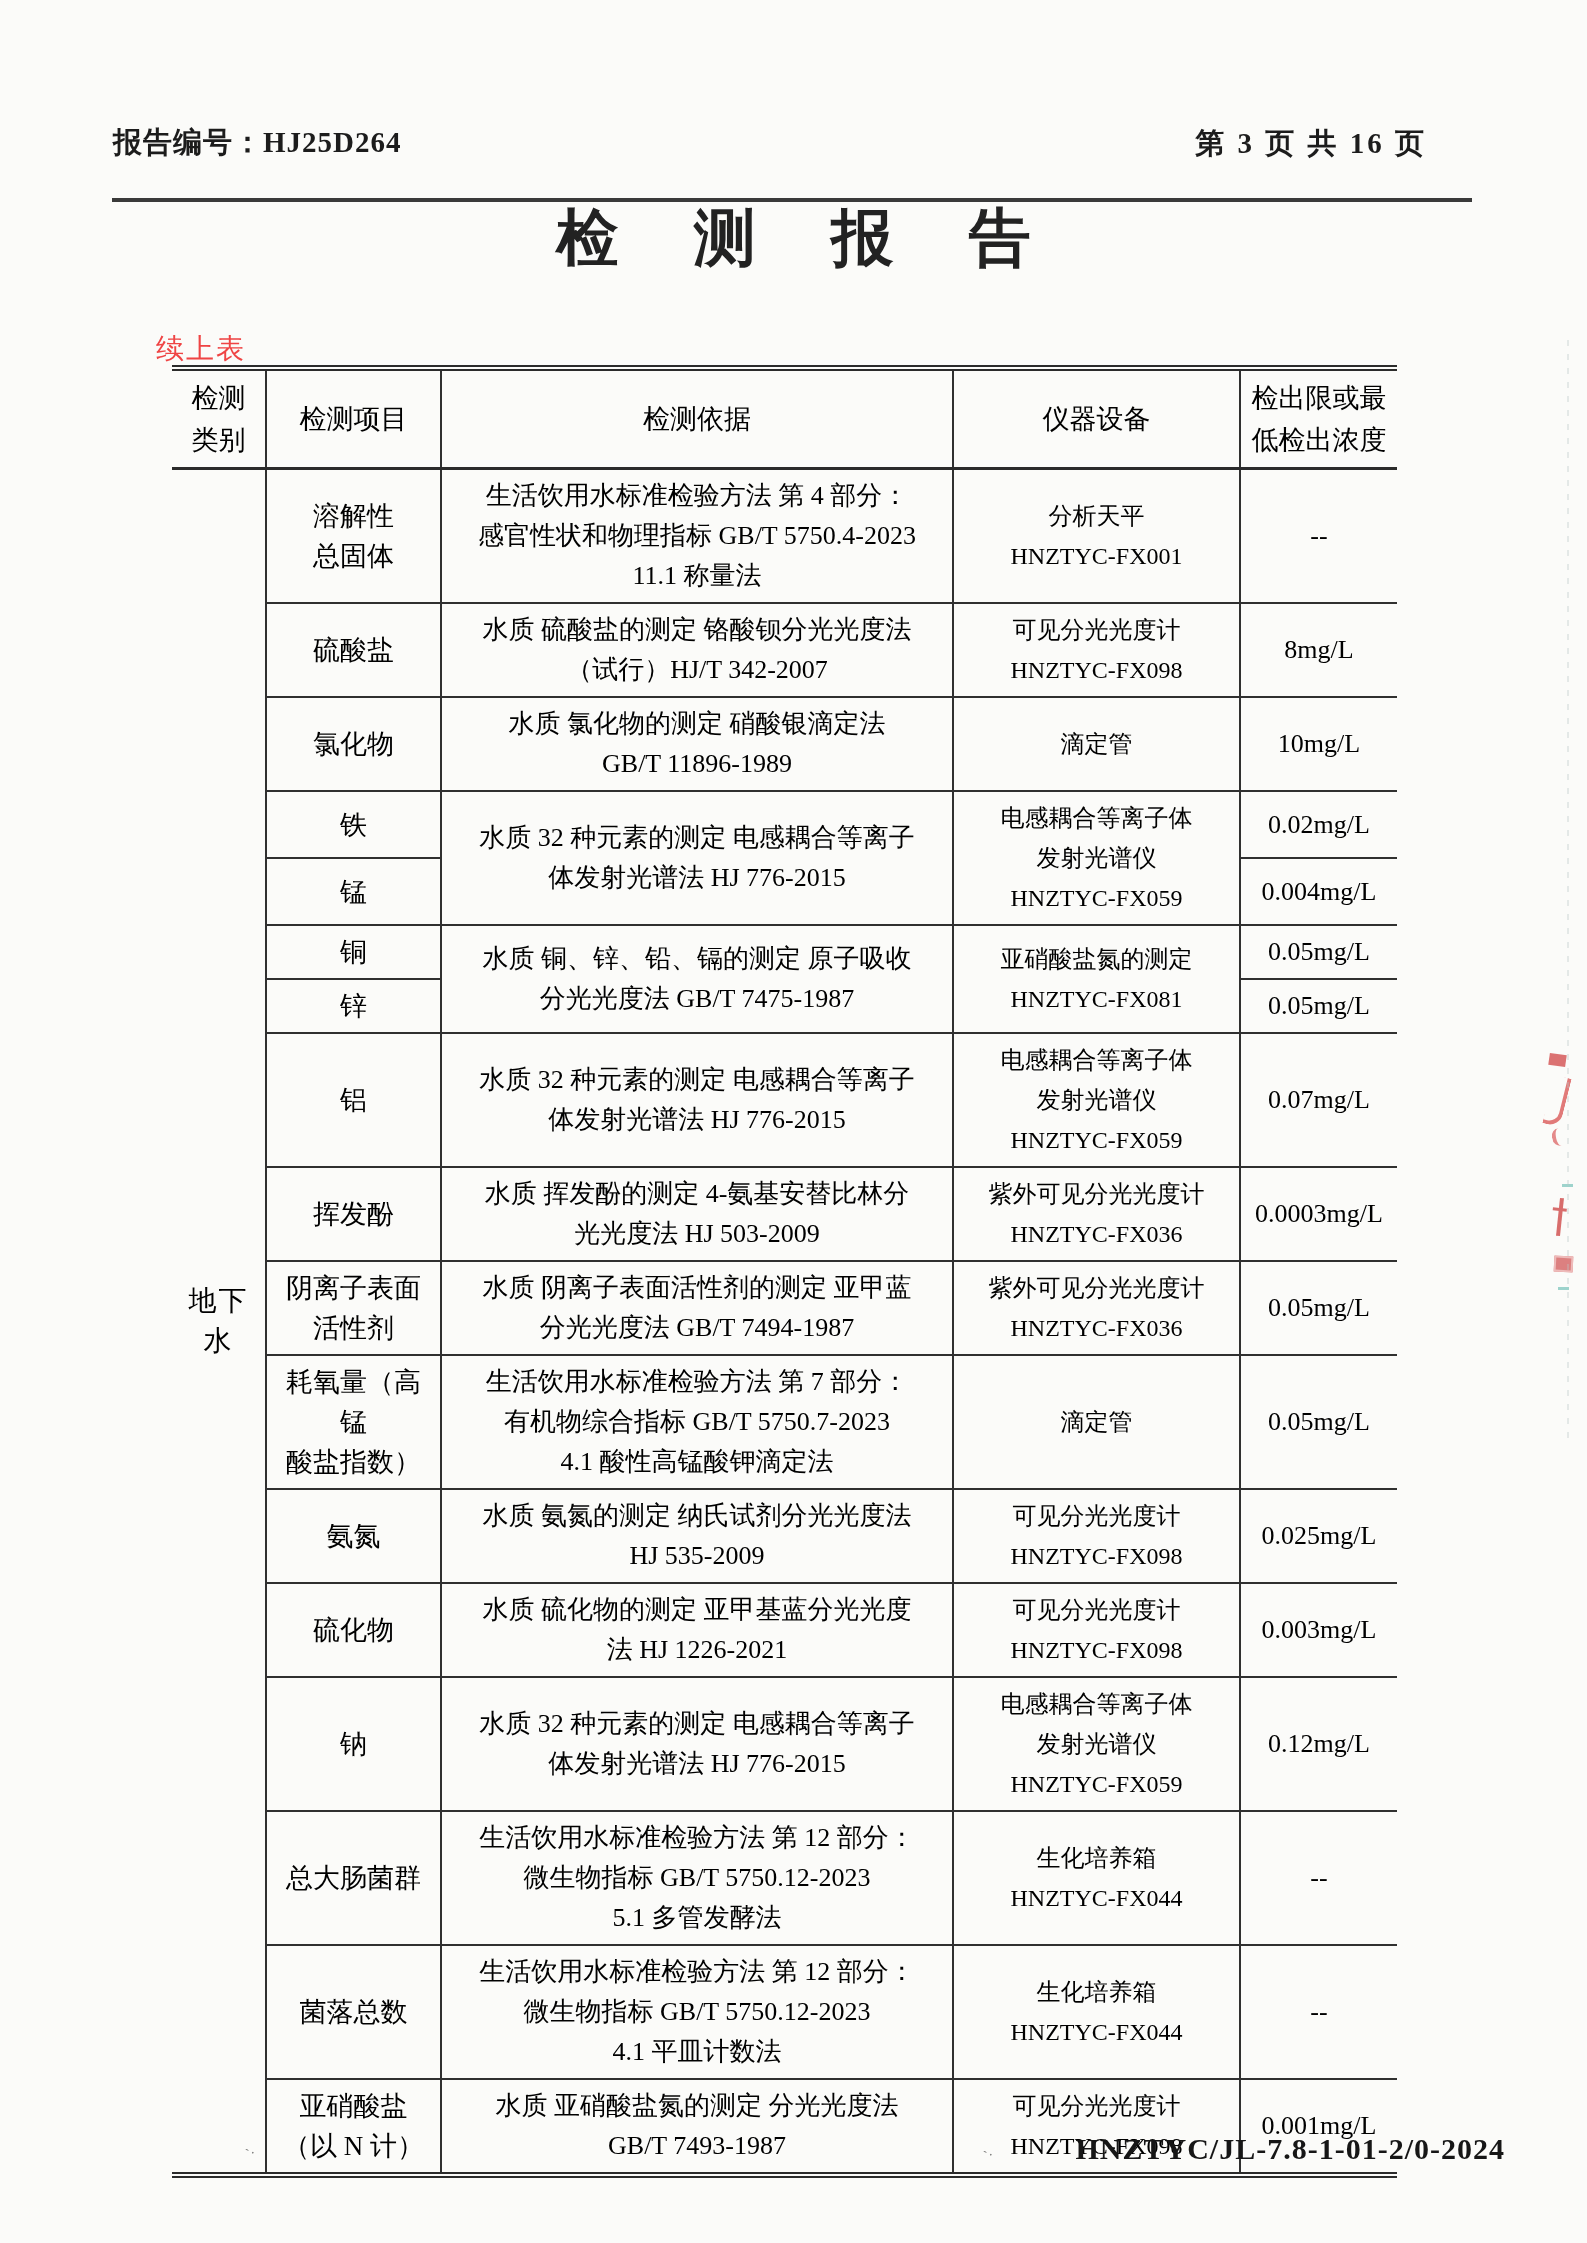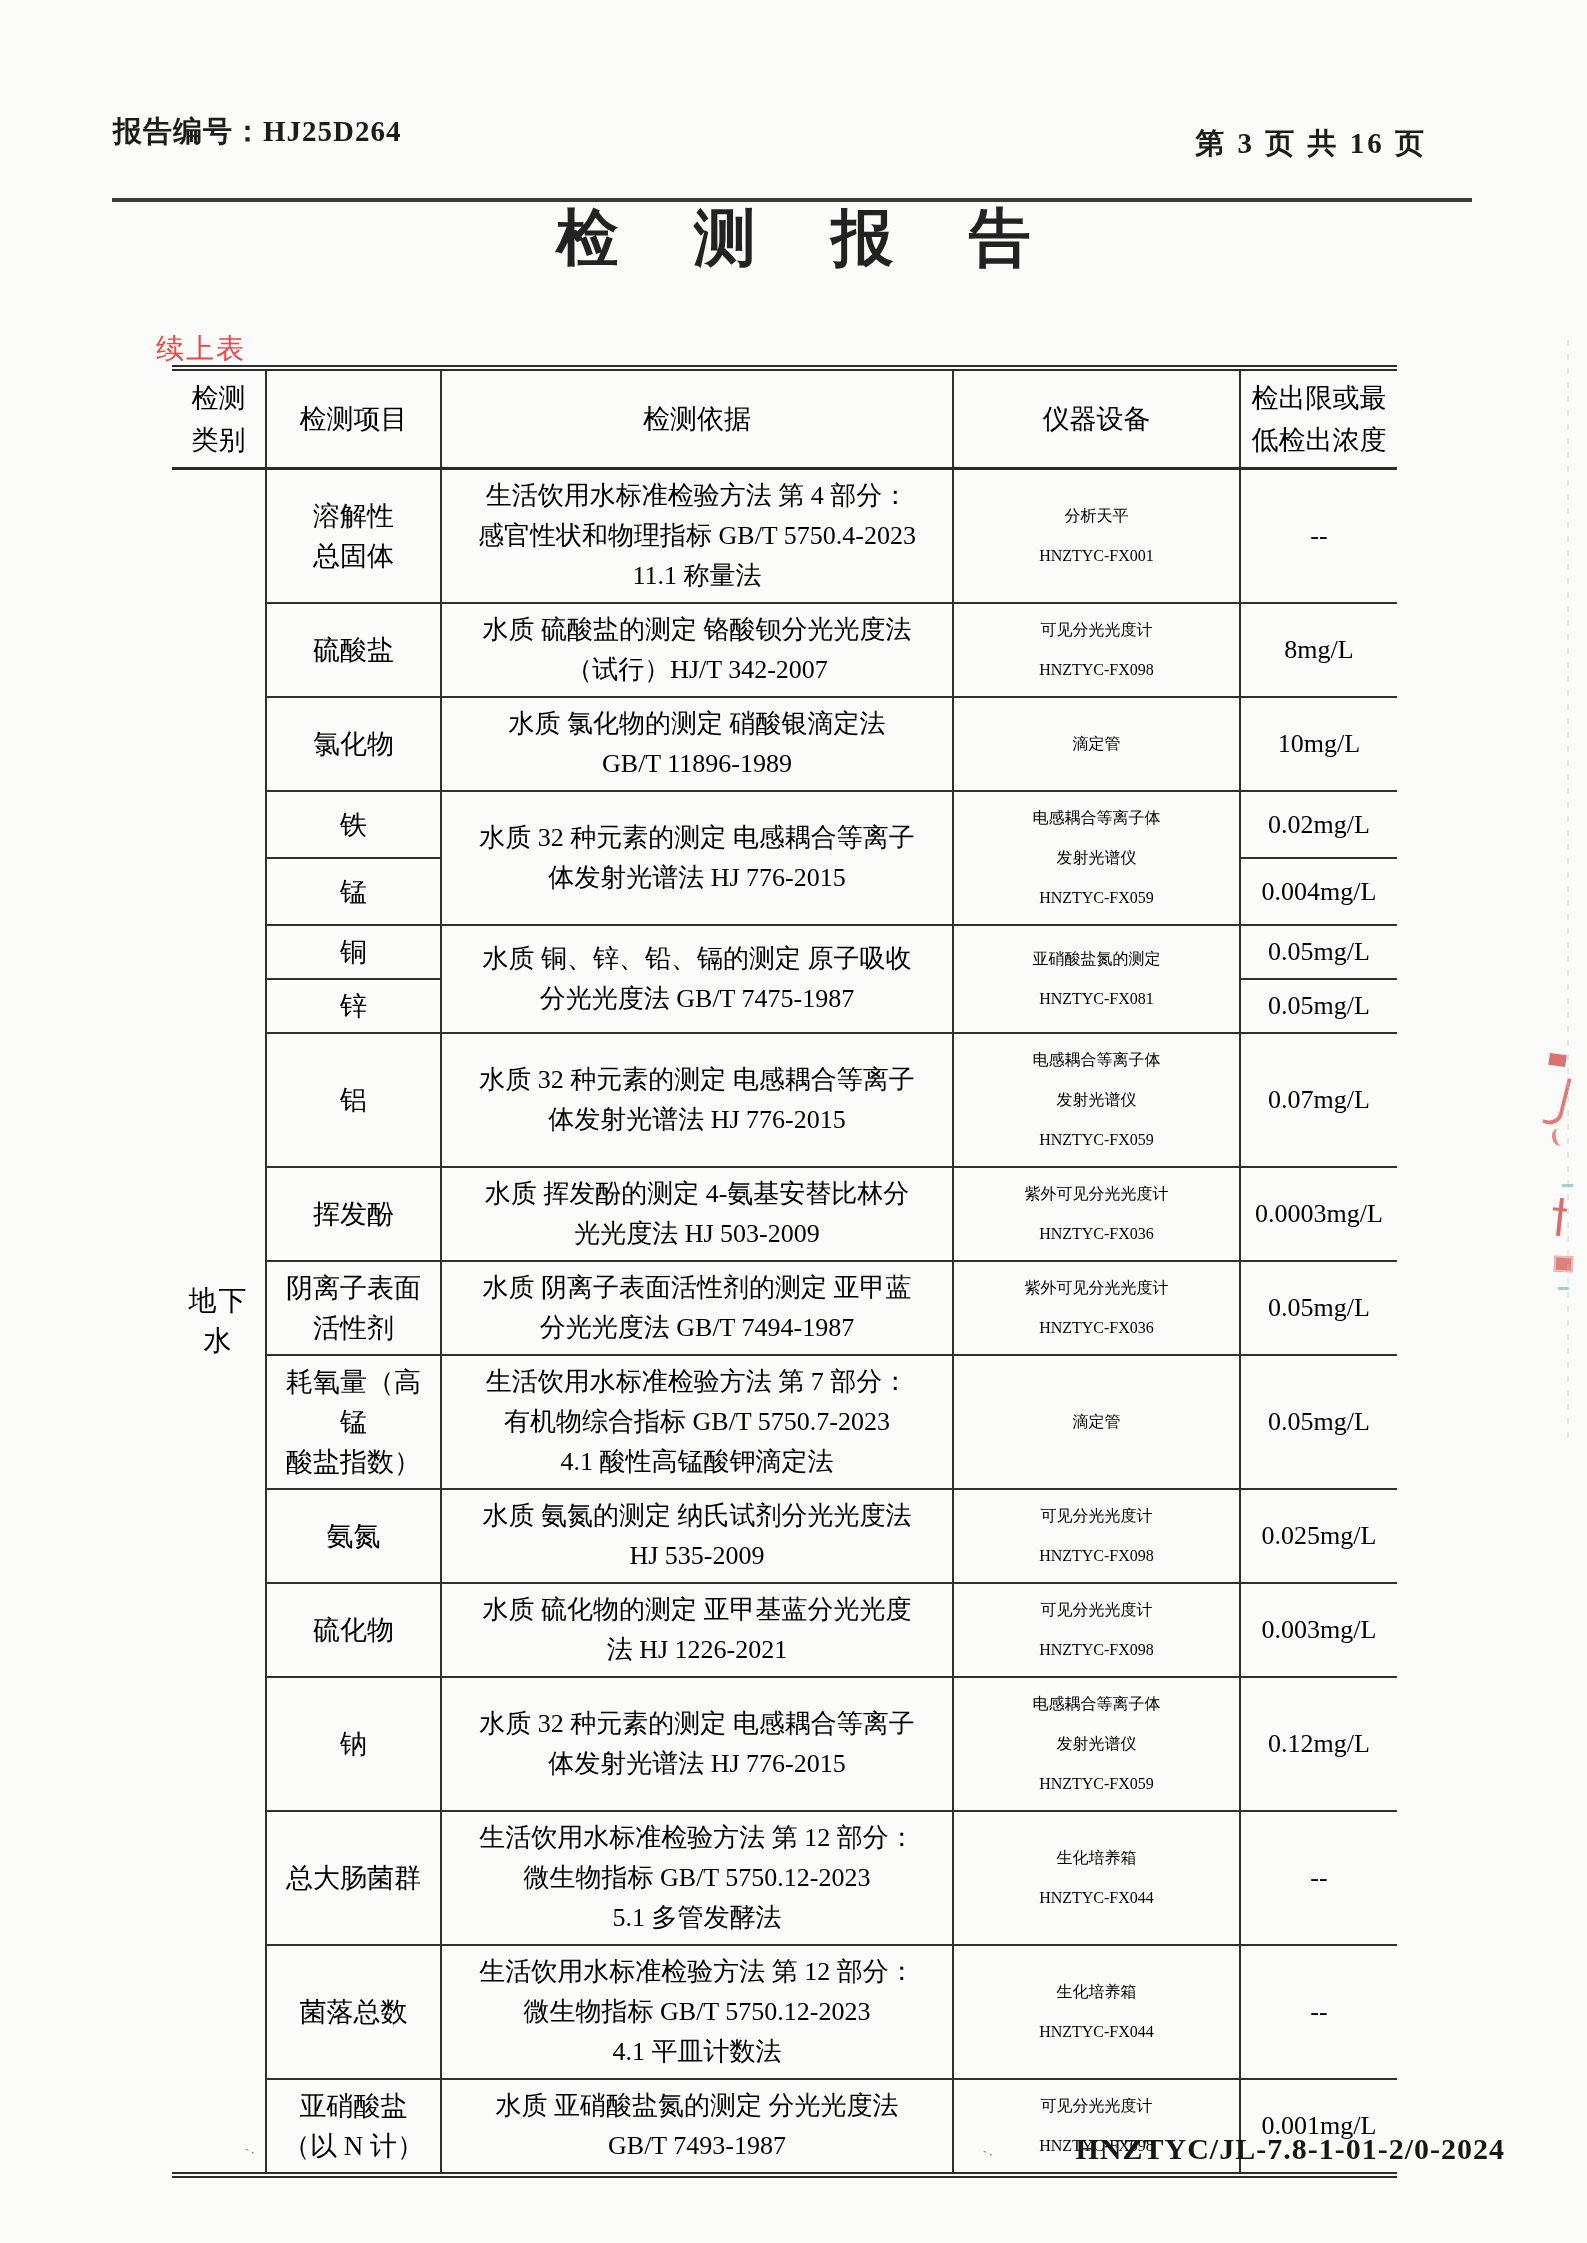"报告编号：HJ25D264" .report-no { top: 112px -> 123px }
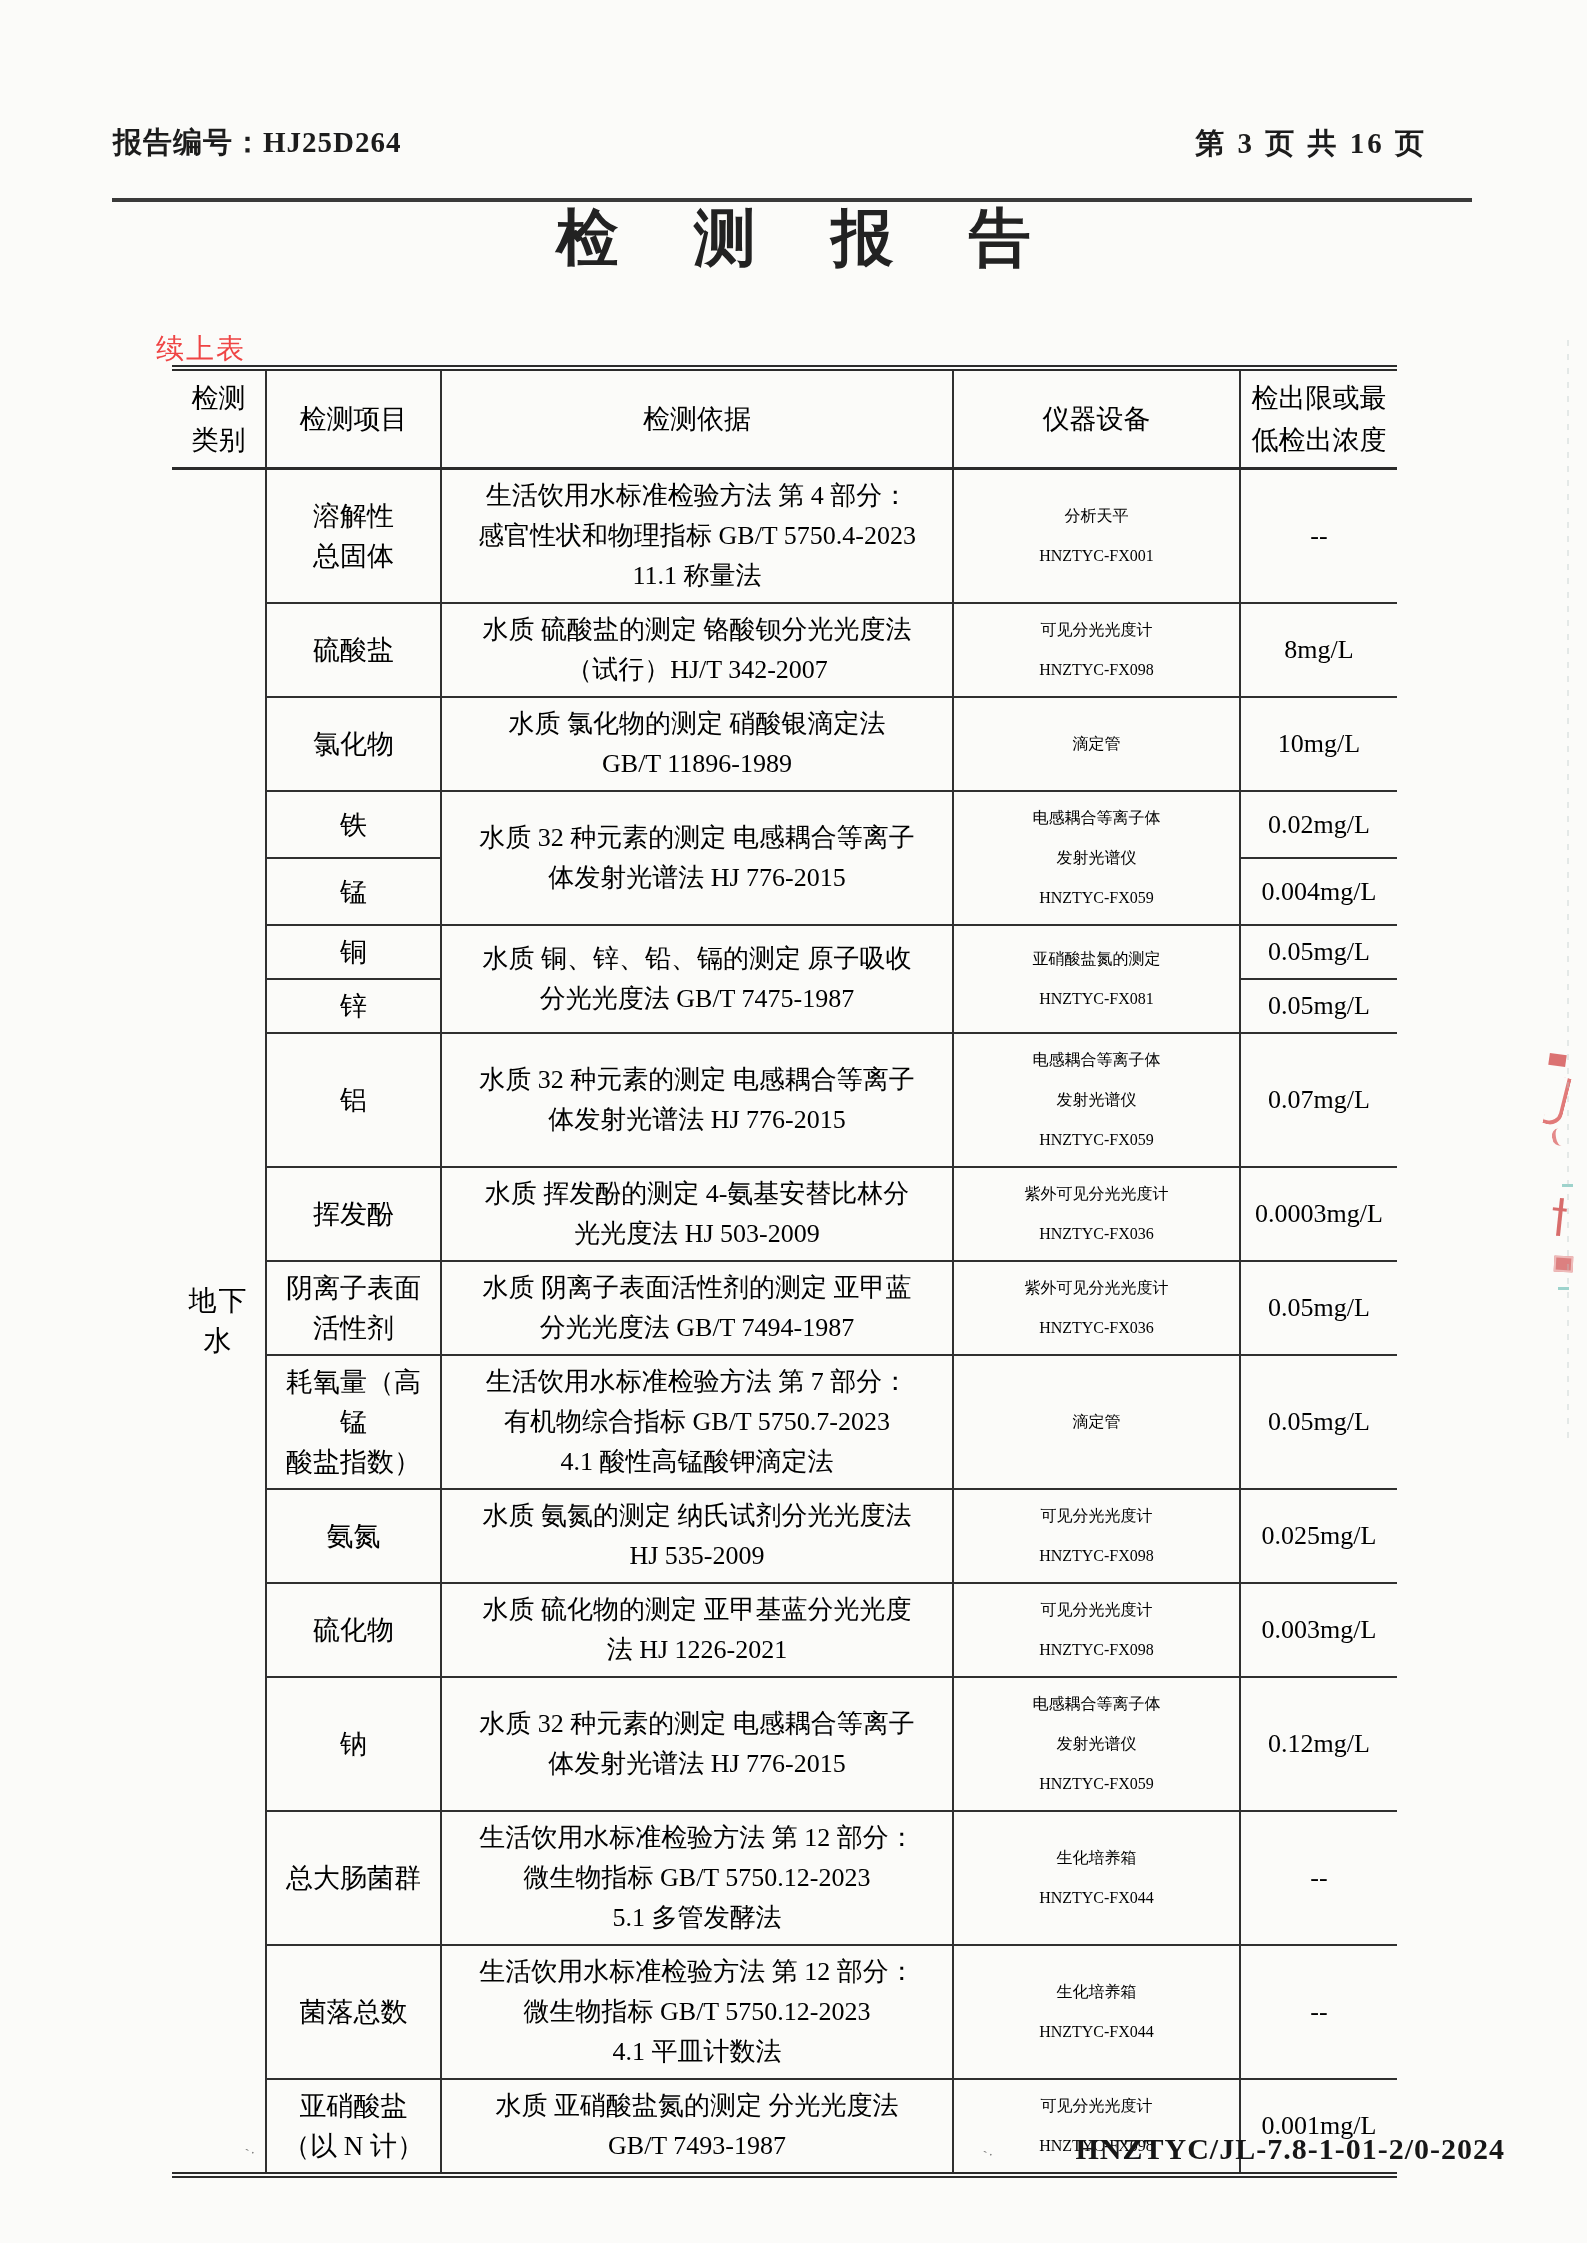"分析天平" td.instr-cell { font-size: 16px -> 24px }
